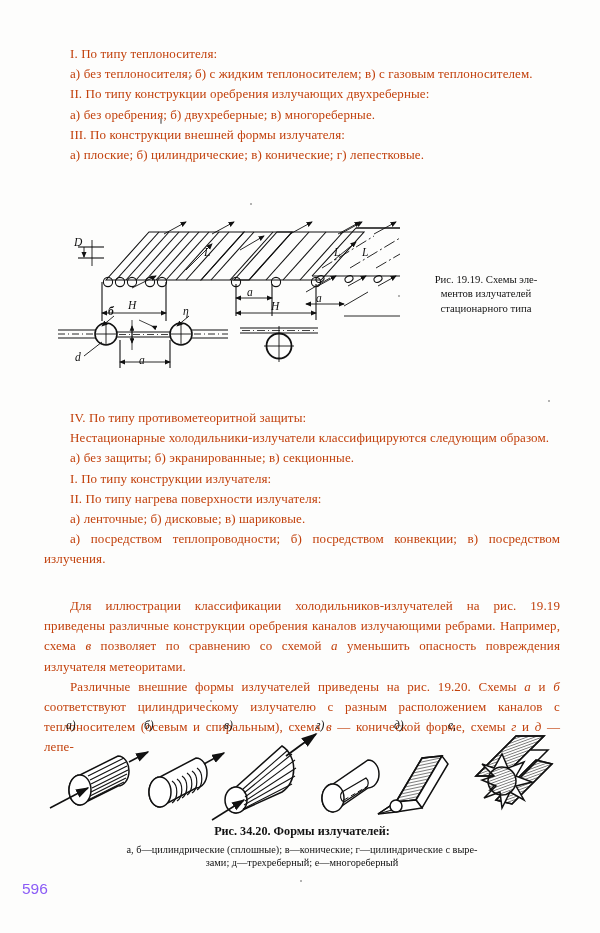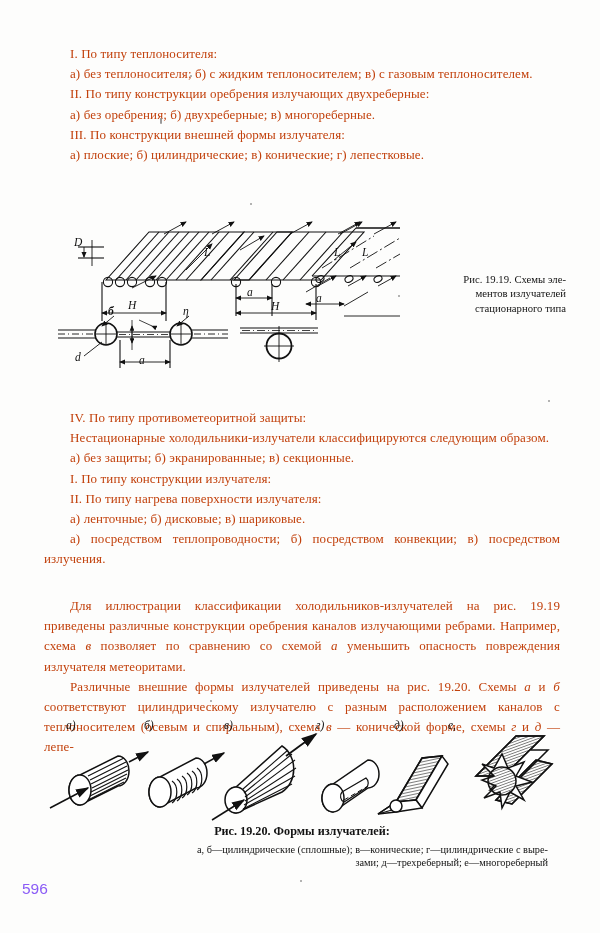"Рис. 19.19. Схемы эле-" .cap-side { text-align: right -> center }
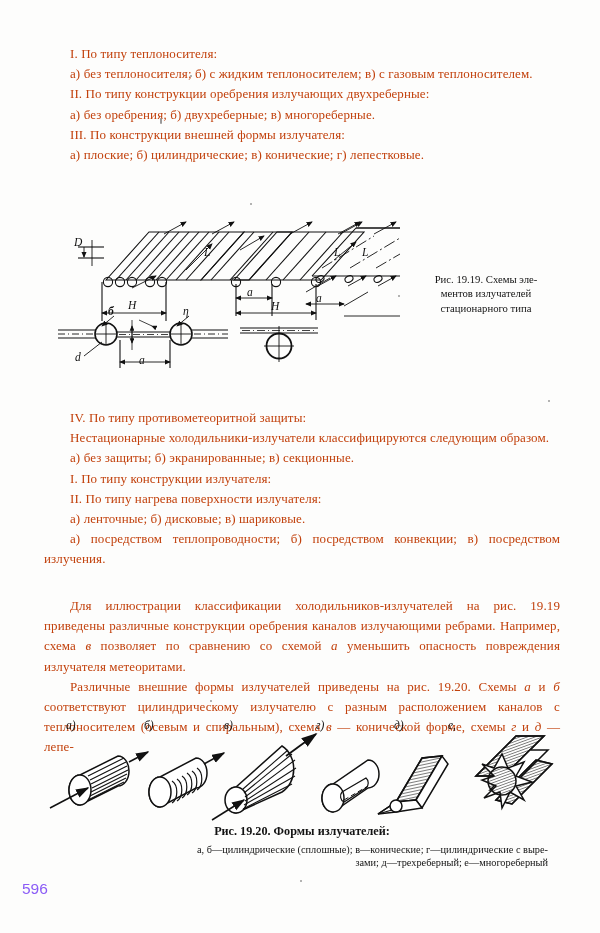"Рис. 19.20. Формы излучателей:" div.cap-bottom-title { text: 19.20 -> 34.20 }
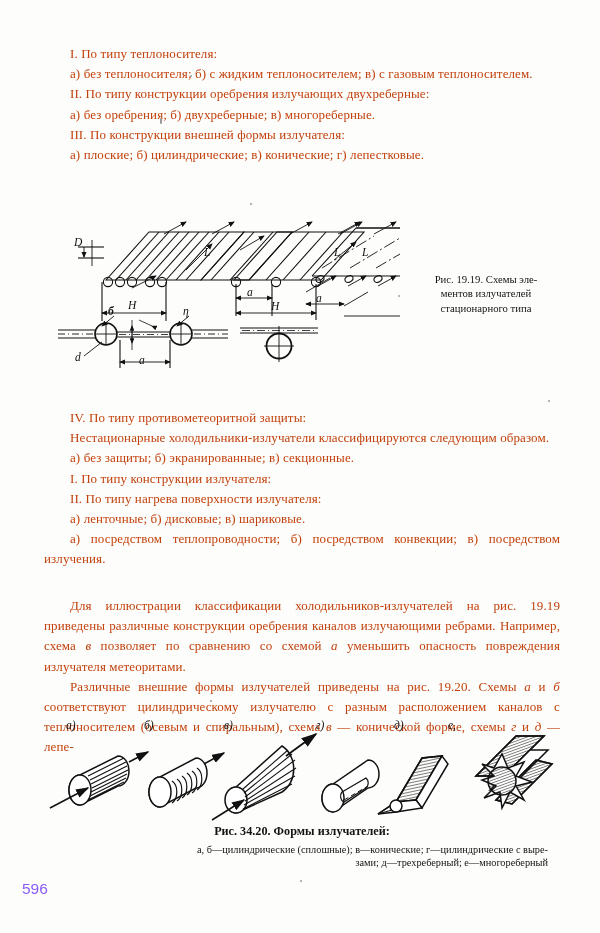"а, б—цилиндрические (сплошные);" .cap-bottom-body { text-align: right -> center }
